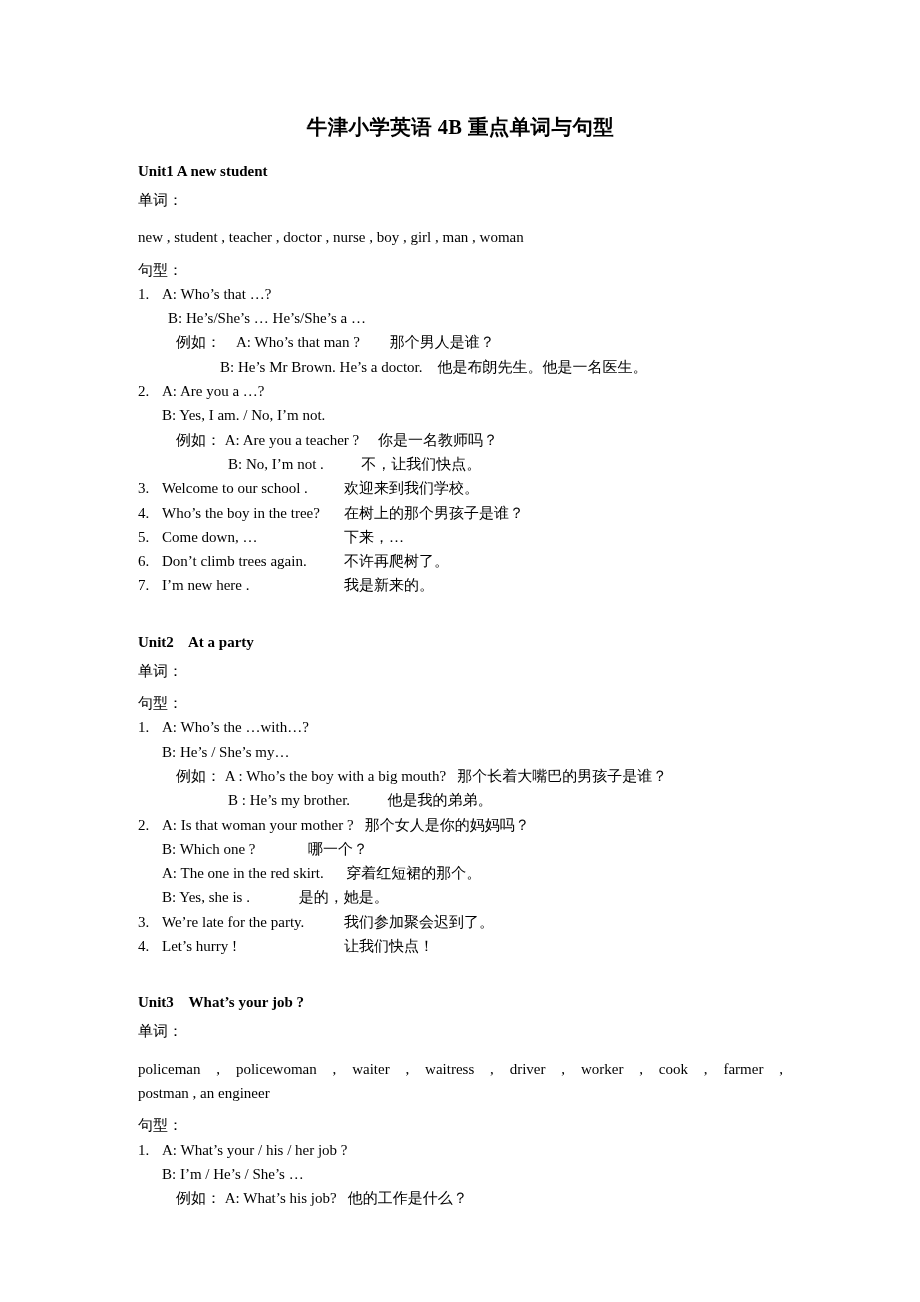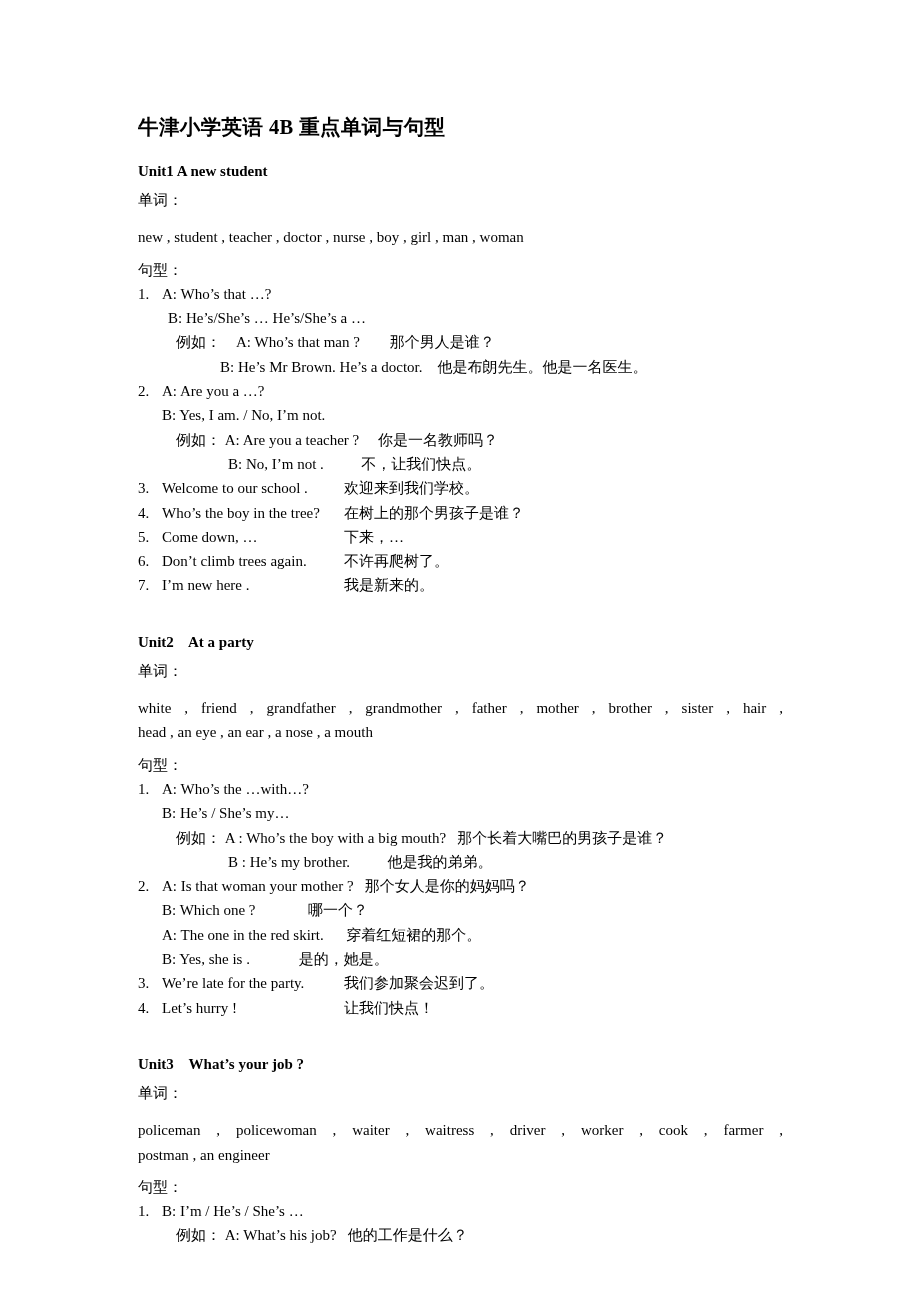"牛津小学英语 4B 重点单词与句型" .doc-title { text-align: none -> center }
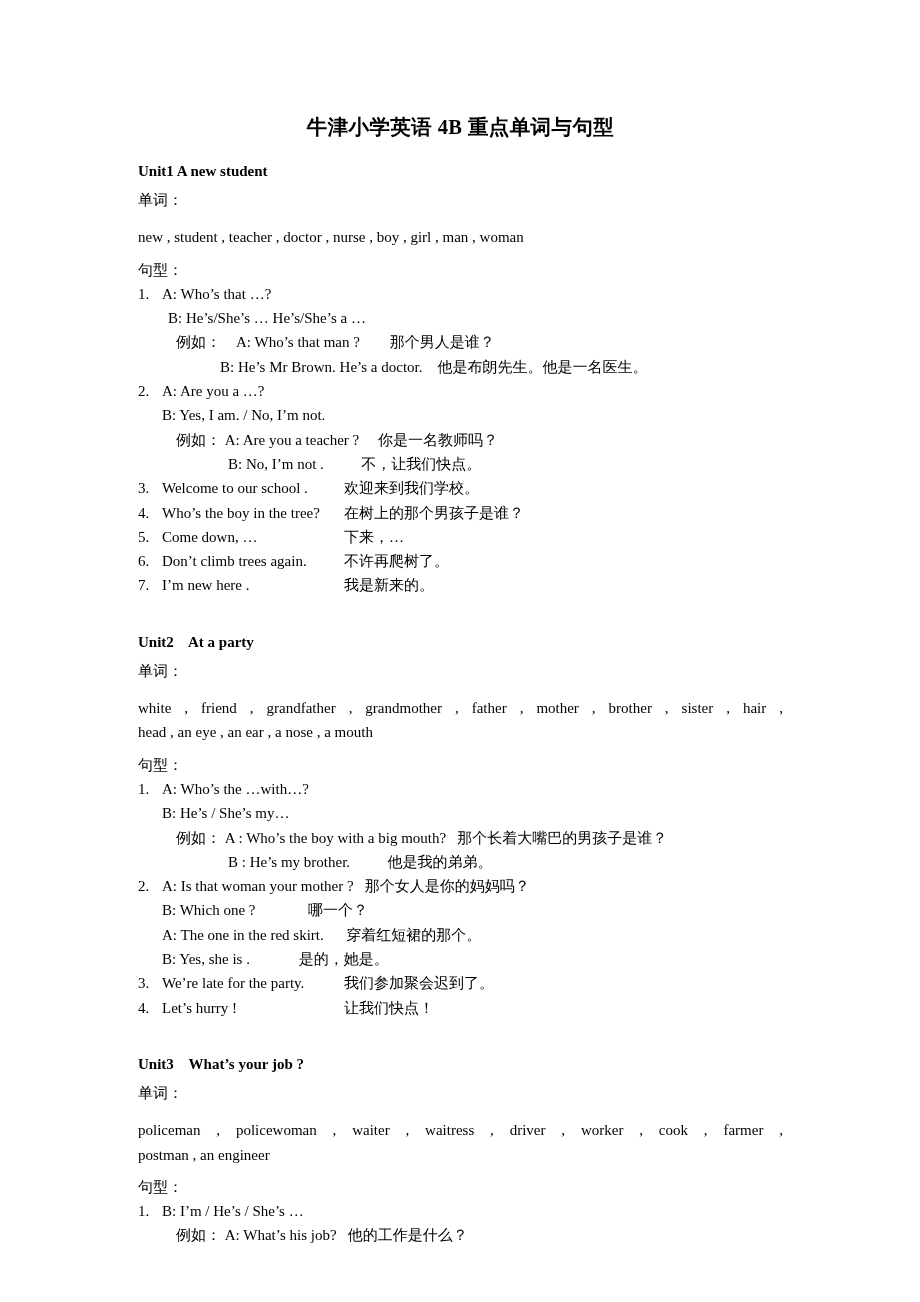"white , friend , grandfather" div.vocab { html: <div> <span>white , friend , grandfather , grandmother , father , mother , brother , sister , hair ,</span> <span>head , an eye , an ear , a nose , a mouth</span> </div> -> none }
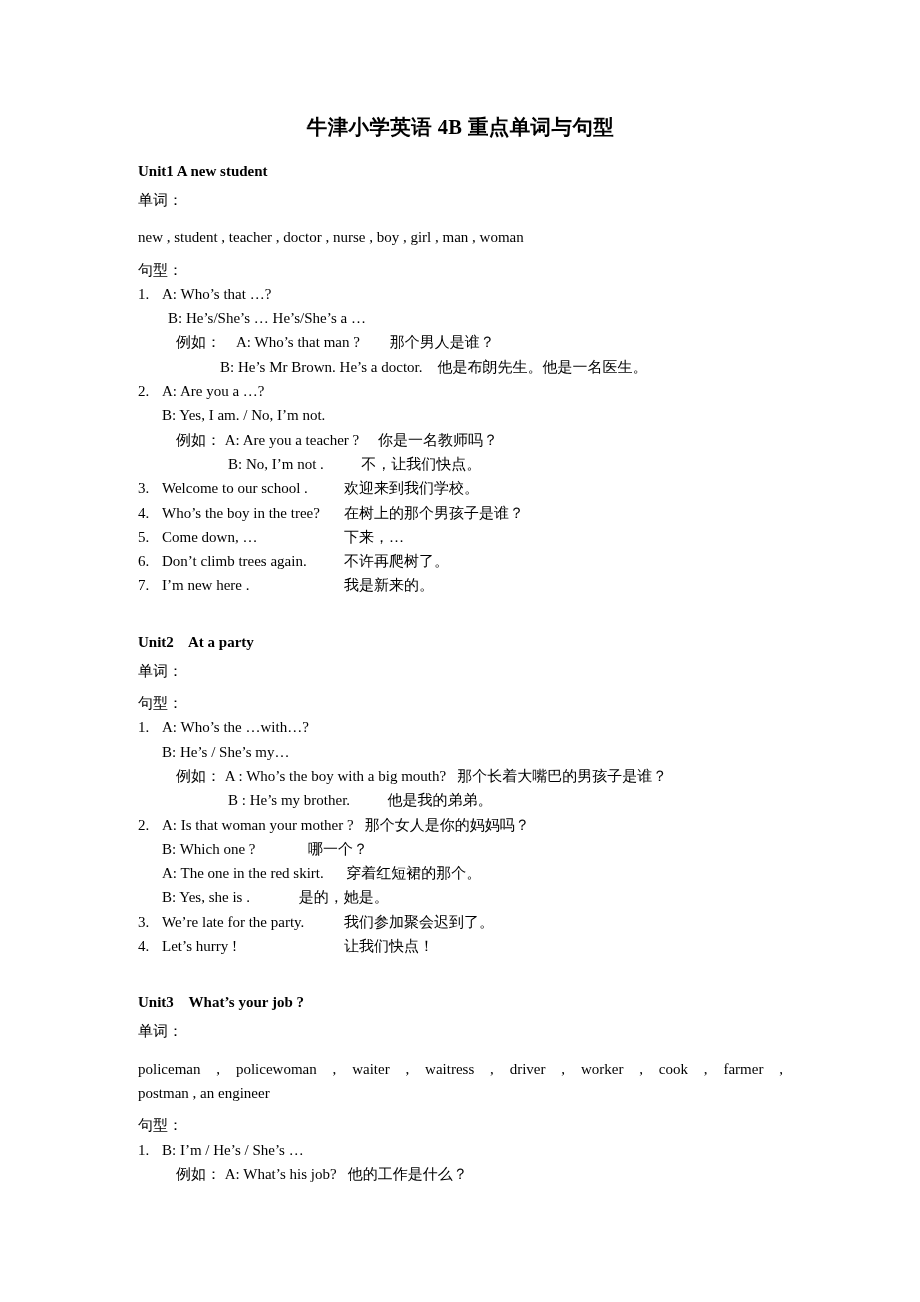"A: What’s your / his" div.ln { html: none -> <div>A: What’s your / his / her job ?</div> }
